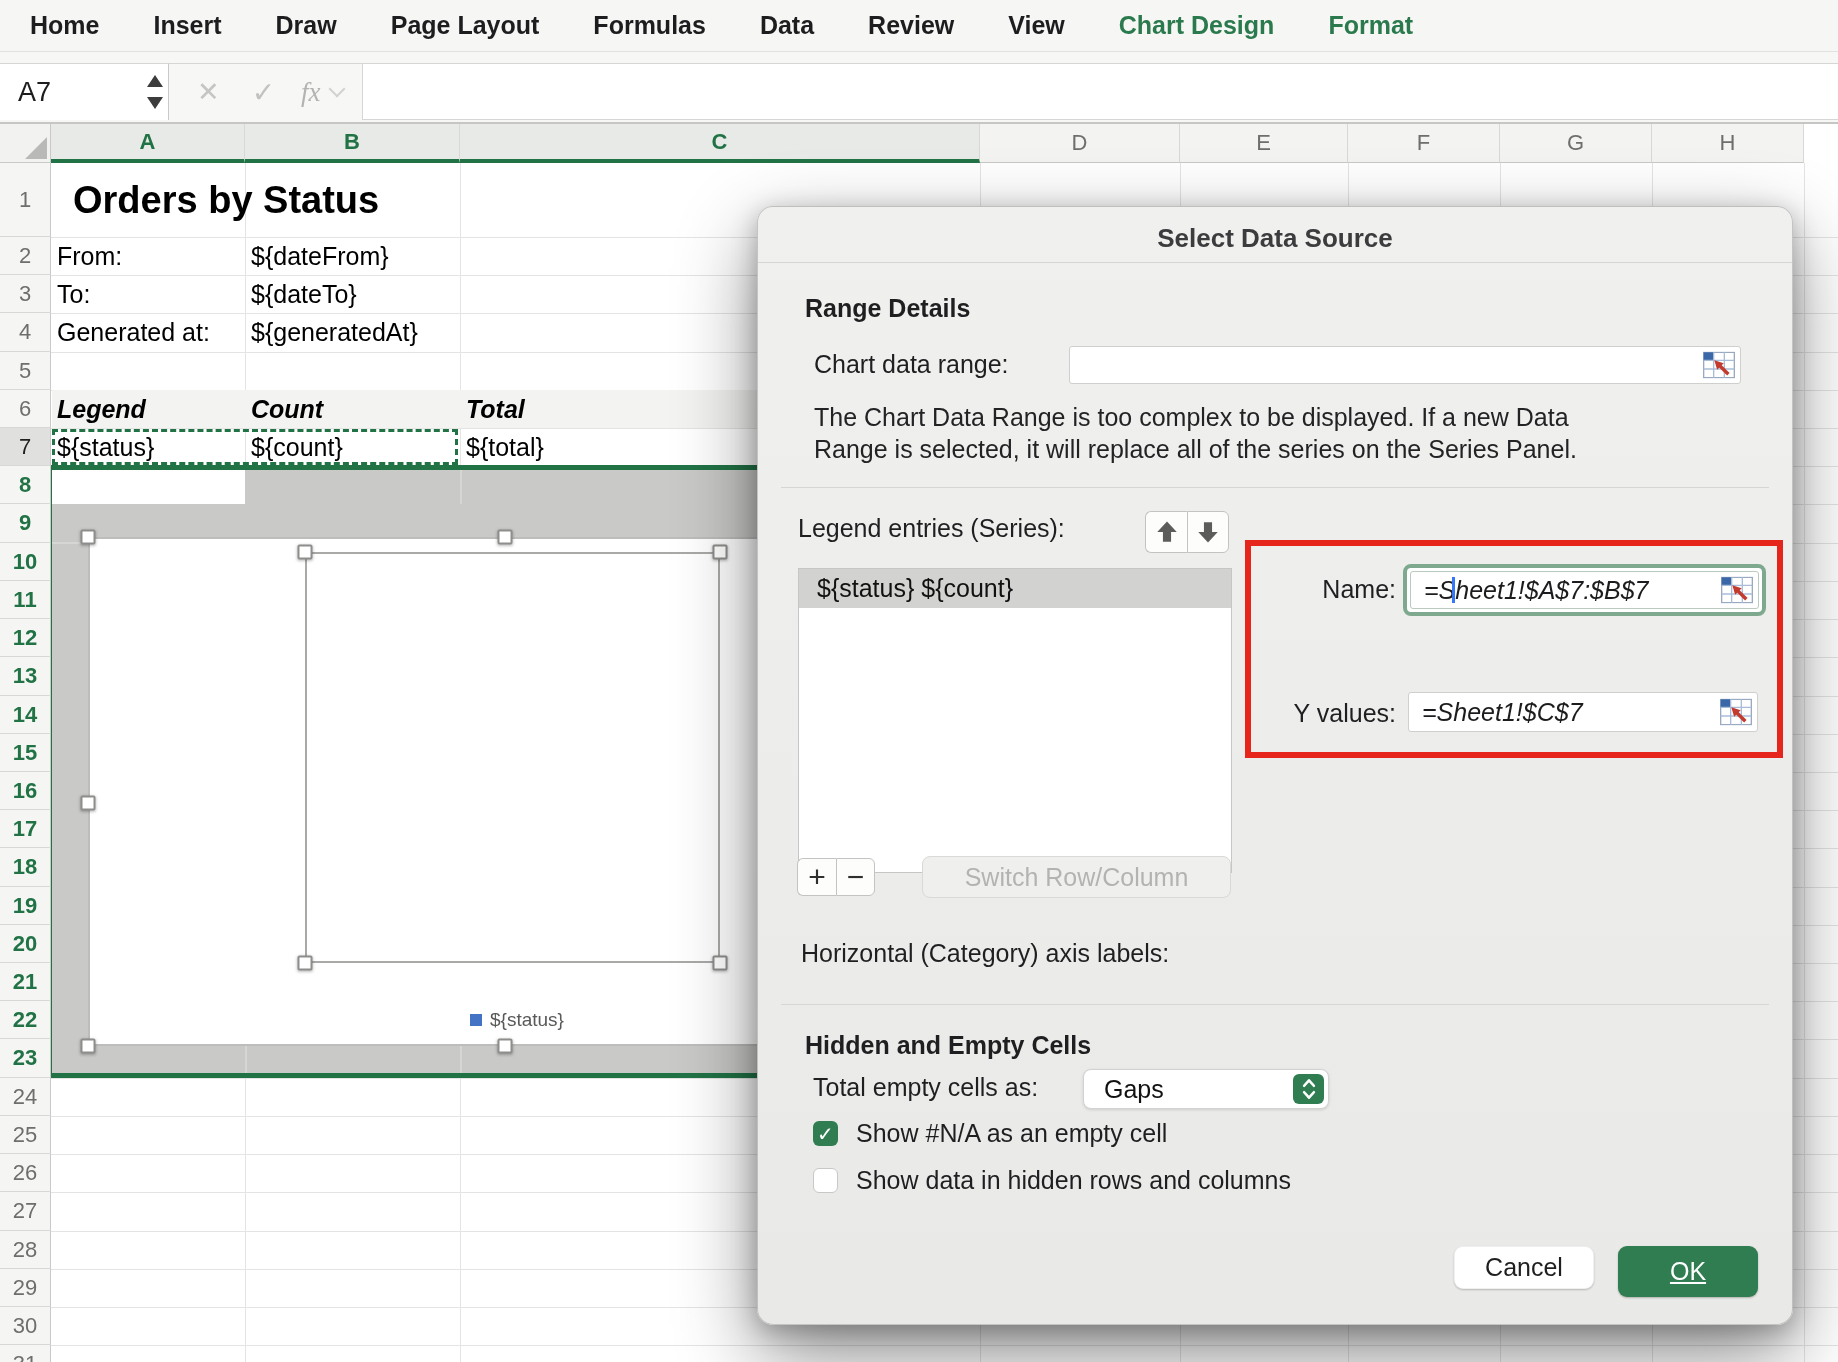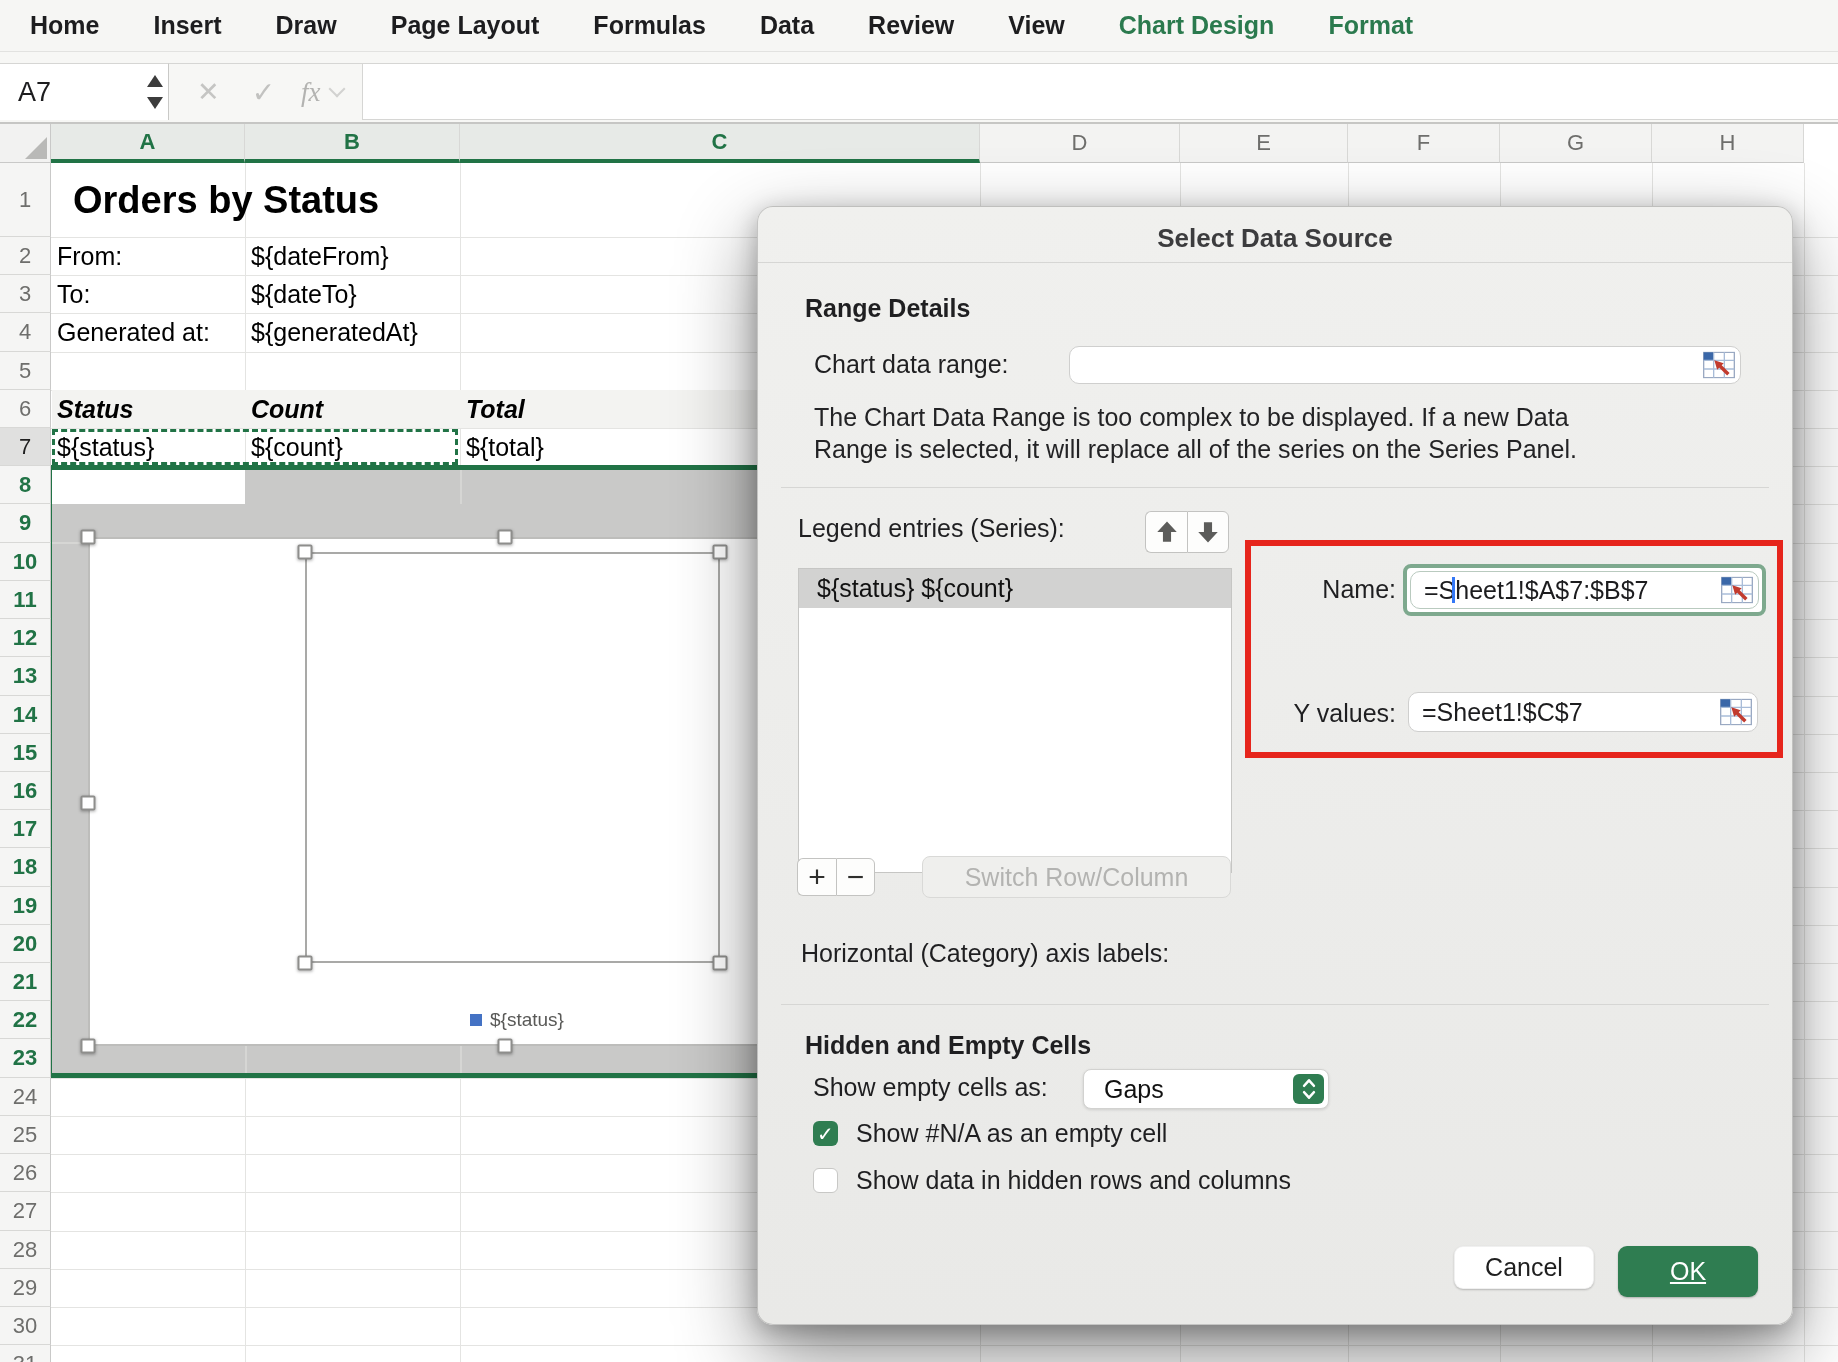"Status" div.cell { text: Status -> Legend }
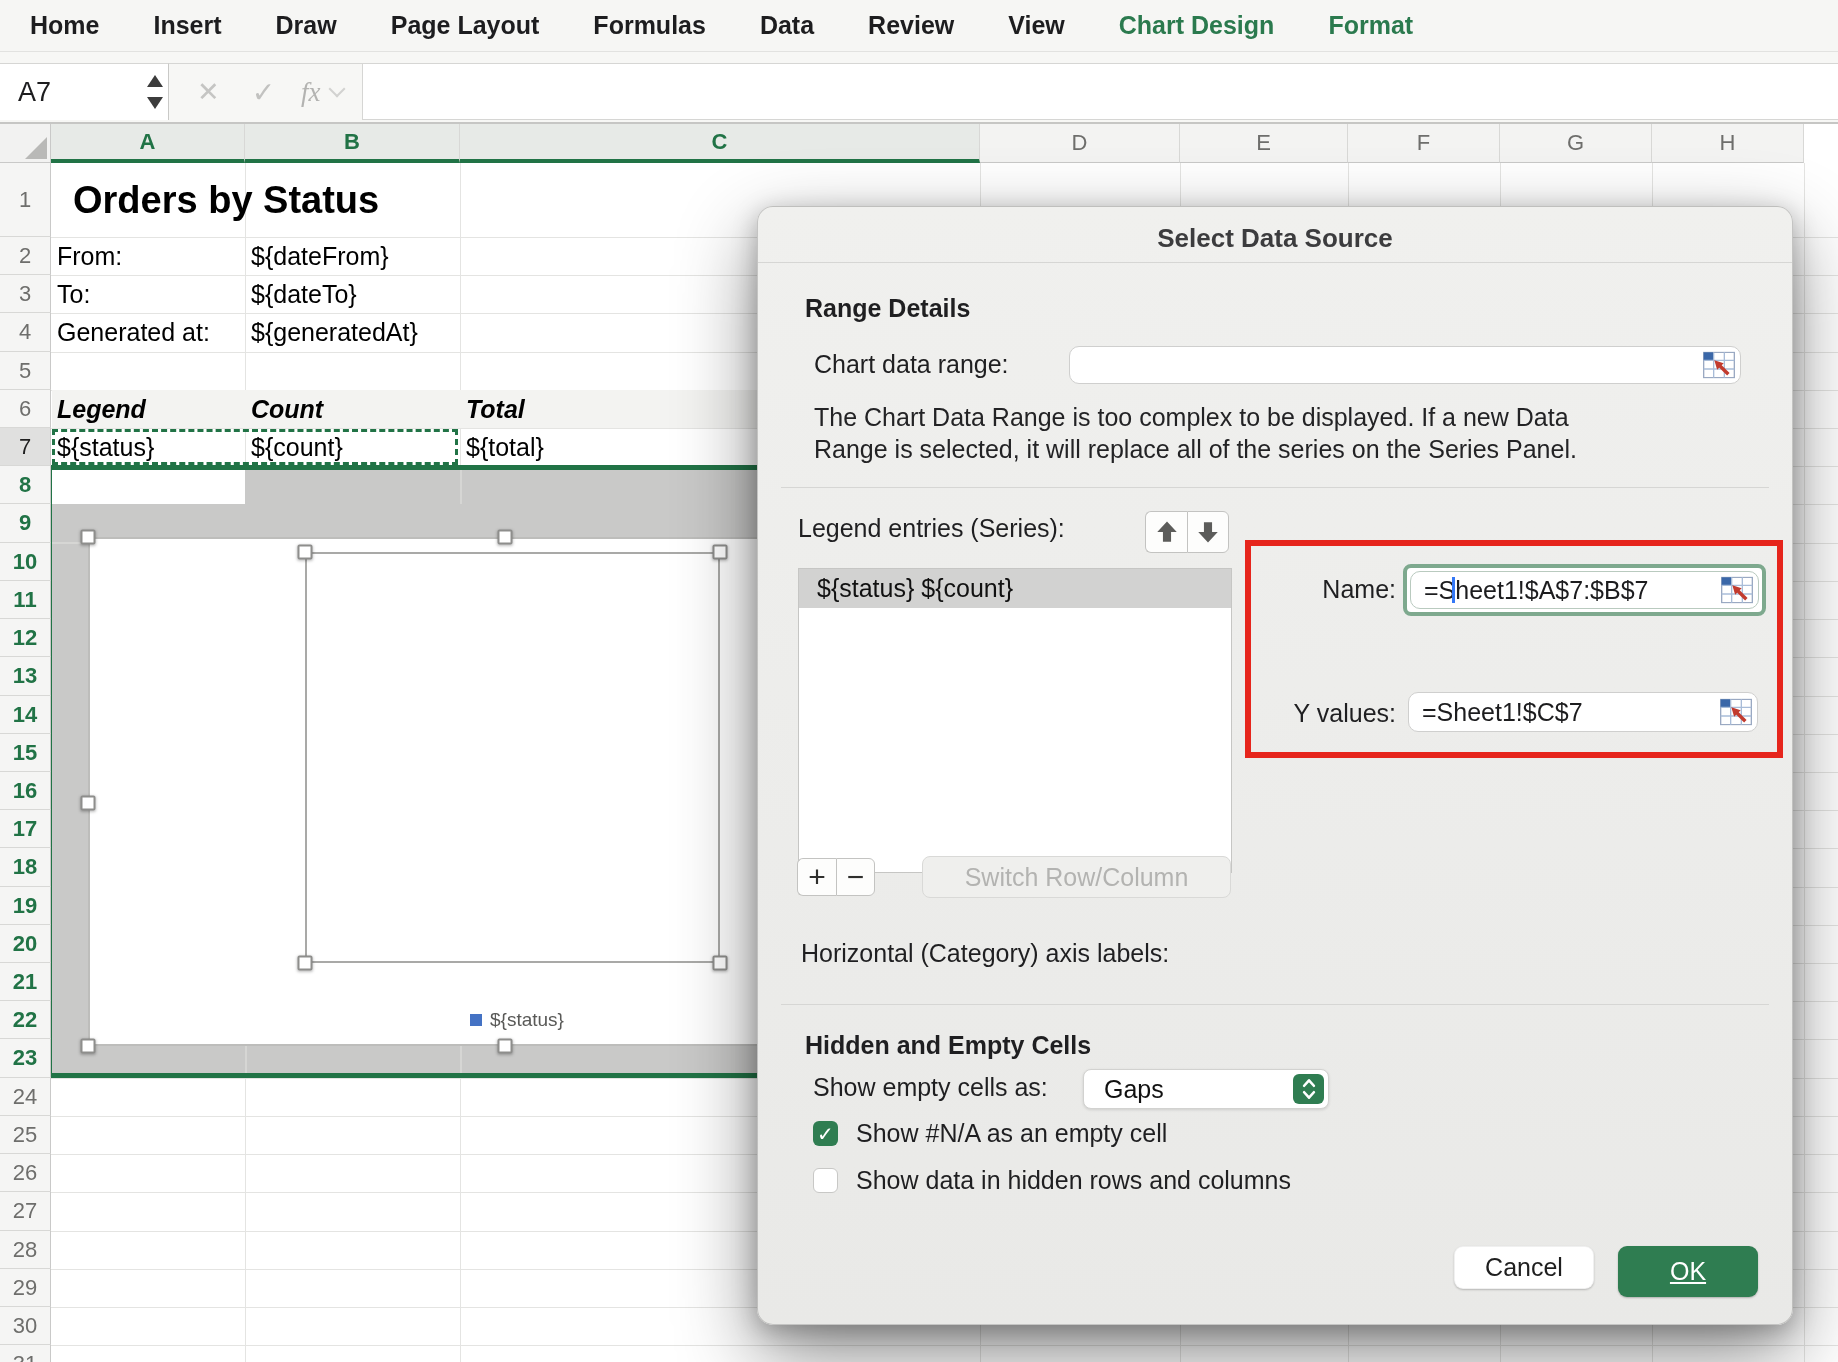"=Sheet1!$A$7:$B$7" .field { border-radius: 10px -> 3px; font-style: none -> italic }
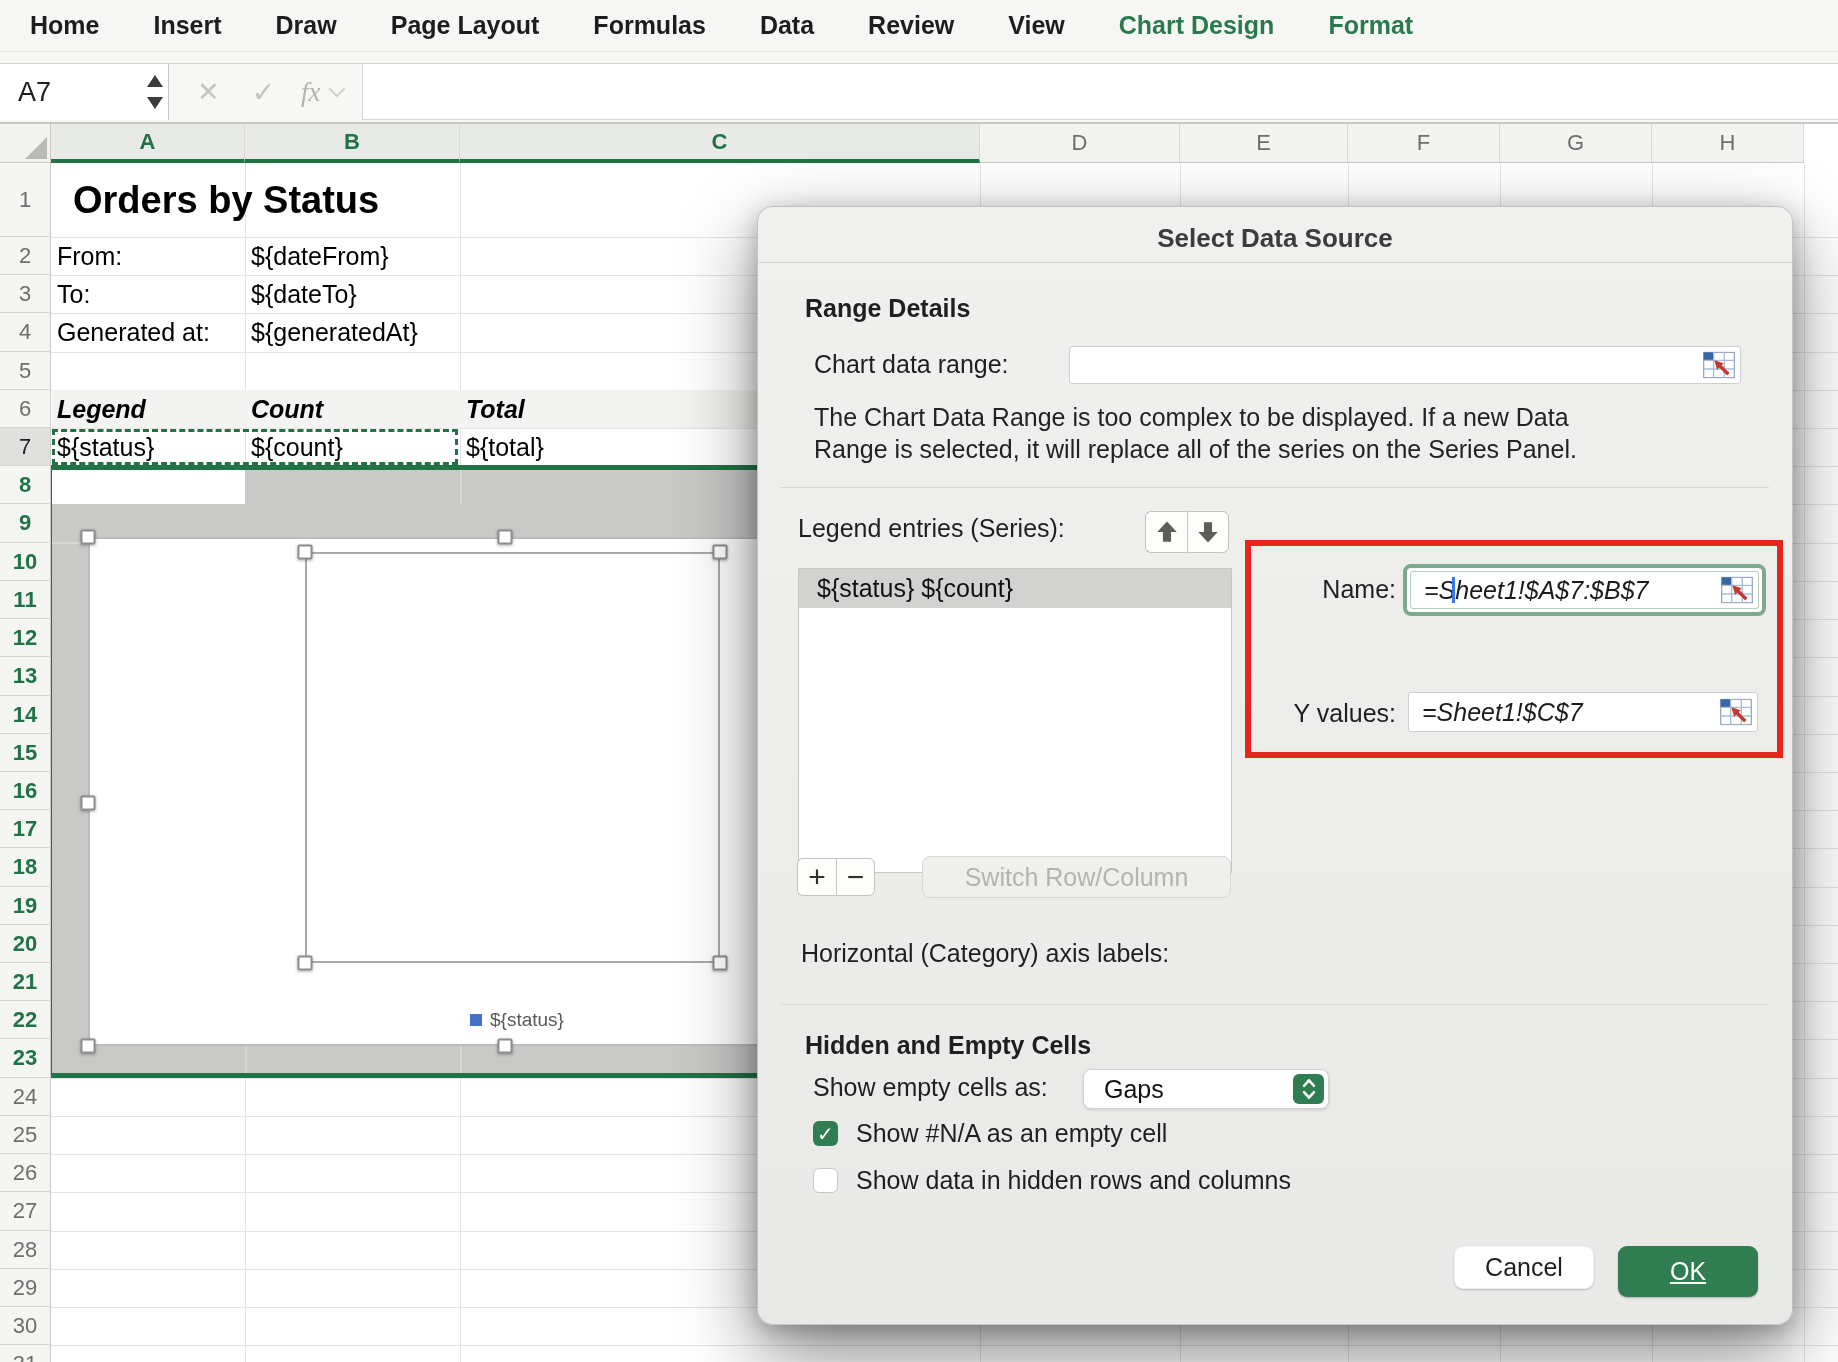"Show empty cells as:" div.abs { text: Show -> Total }
